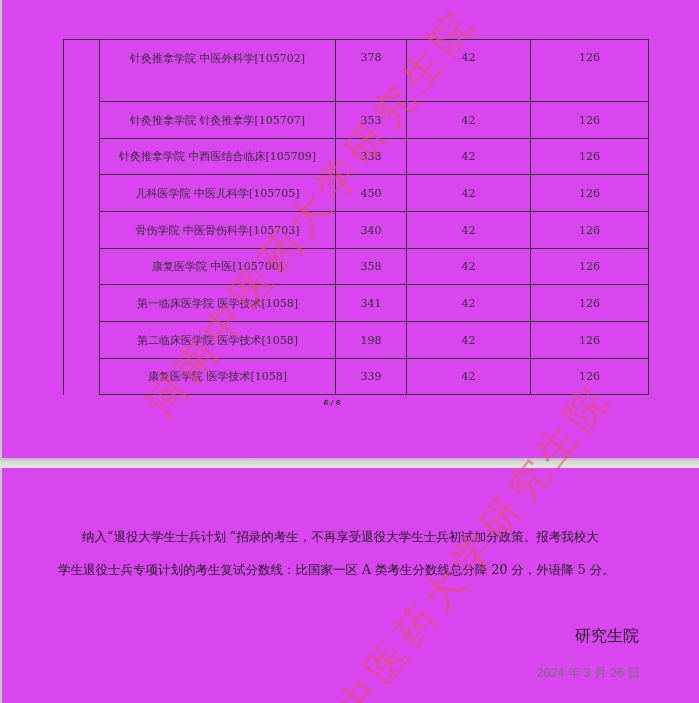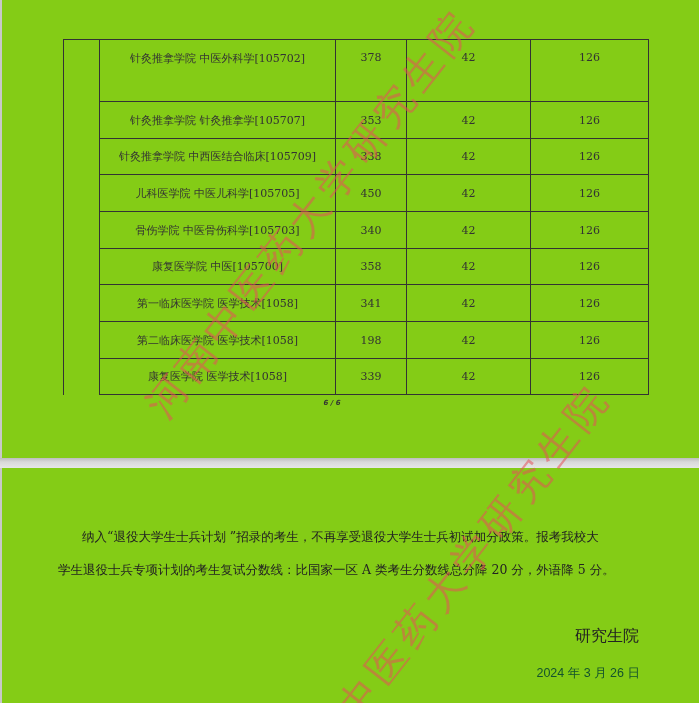"针灸推拿学院 中医外科学[105702]" .page { background: #84cc16 -> #d946ef }
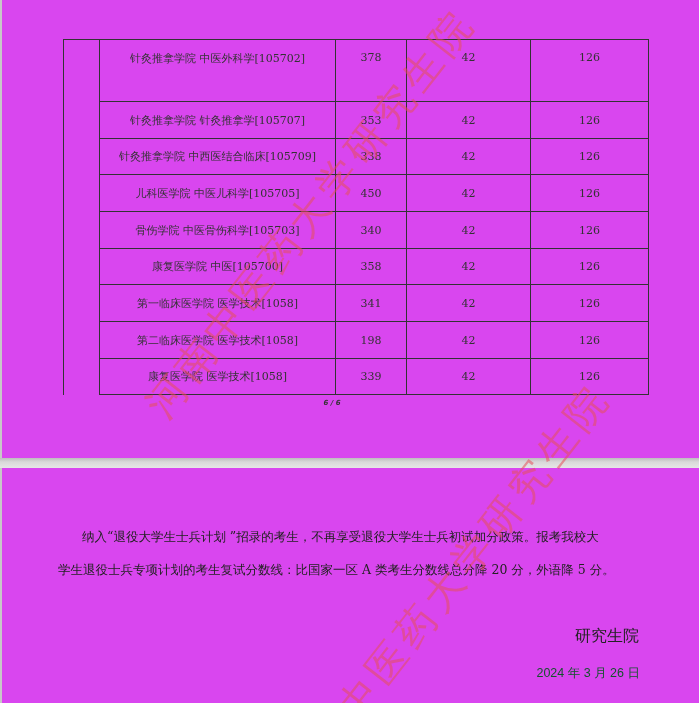"2024 年 3 月 26" .sig-date { color: #14532d -> #737373 }
